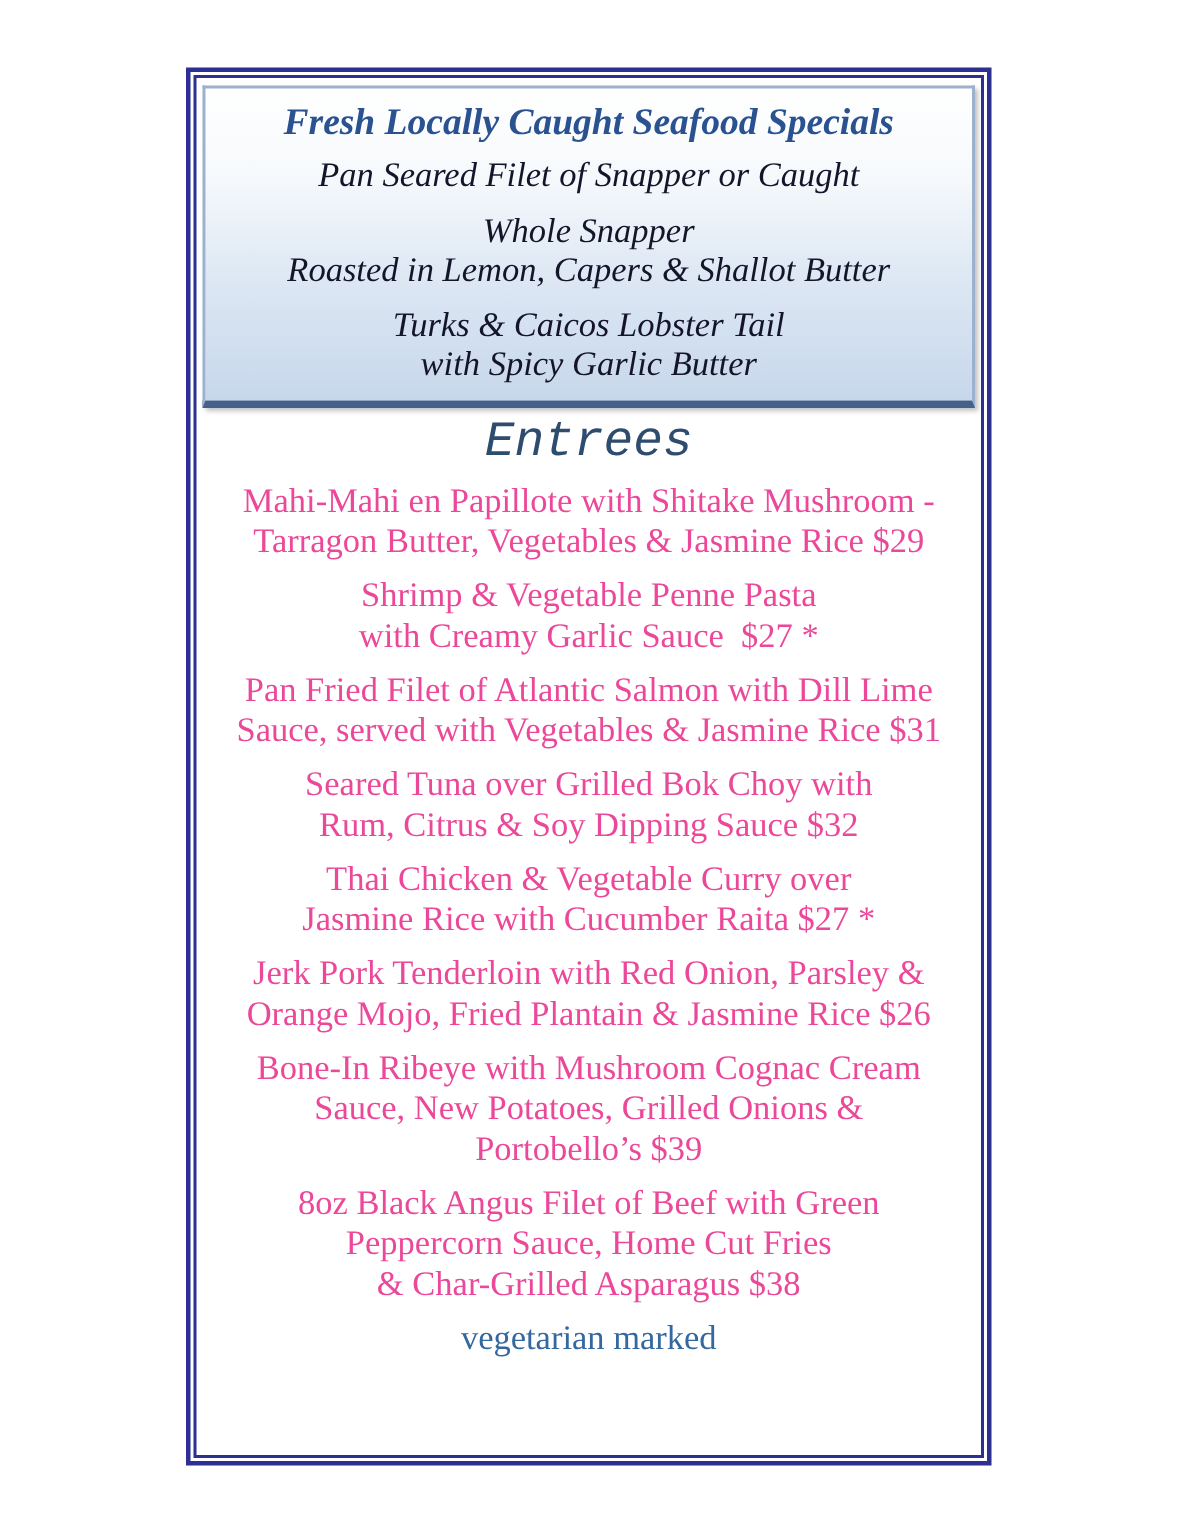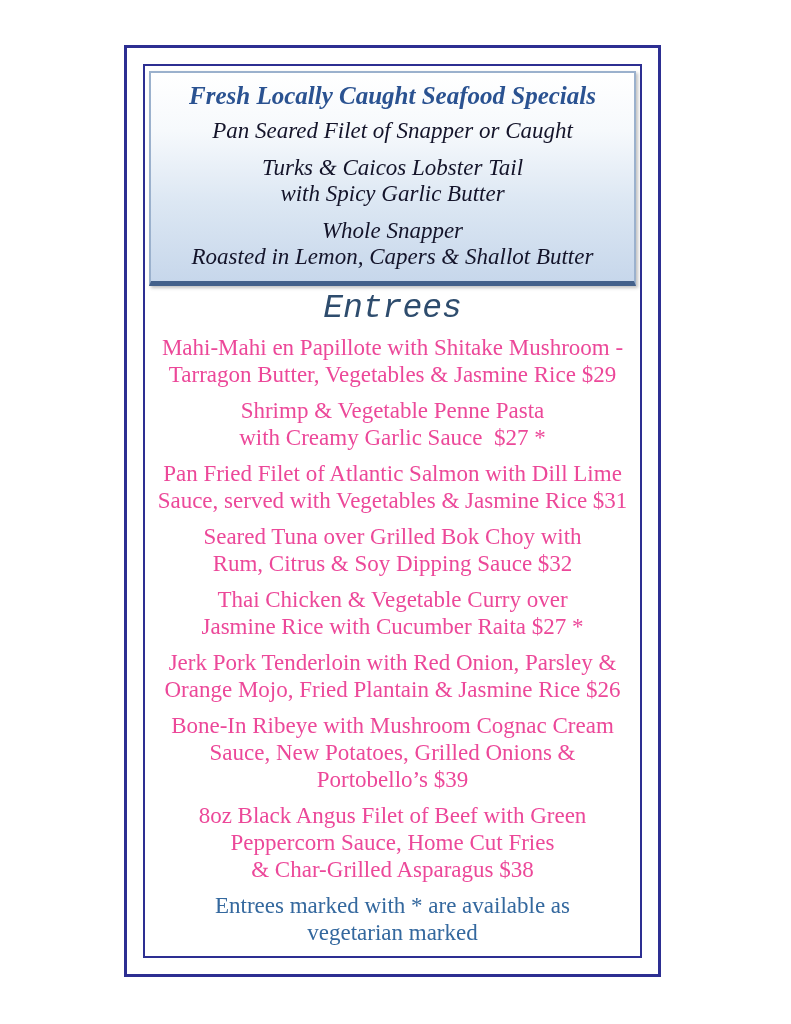"Fresh Locally Caught Seafood Specials" .frame-outer { padding: 16px -> 2px }
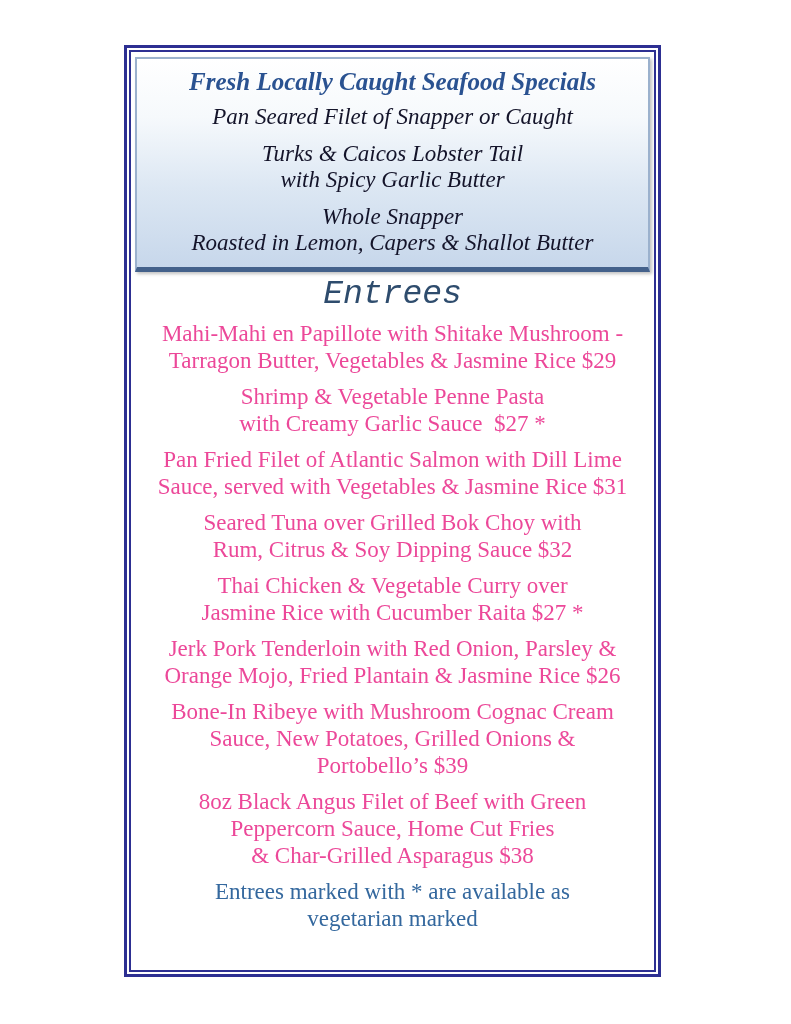"Turks & Caicos Lobster Tail" div.special-item { order: before "Whole Snapper" -> after "Whole Snapper" }
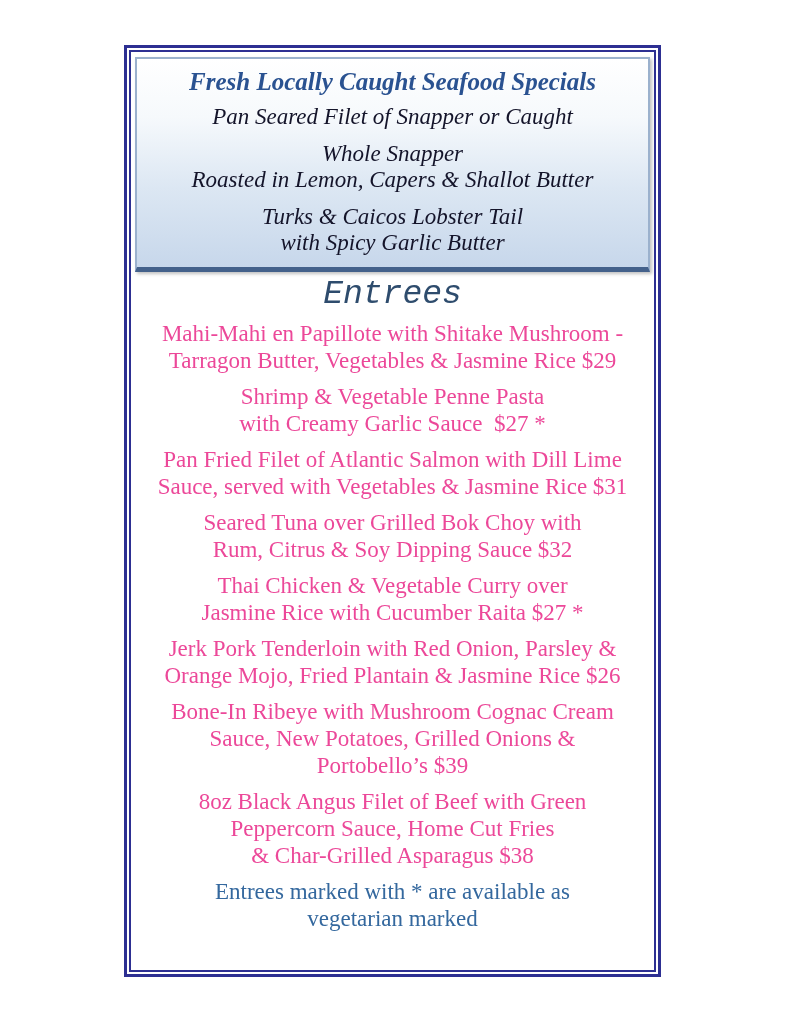"Entrees marked with * are" div { html: <div>Entrees marked with * are available as</div> -> none }
